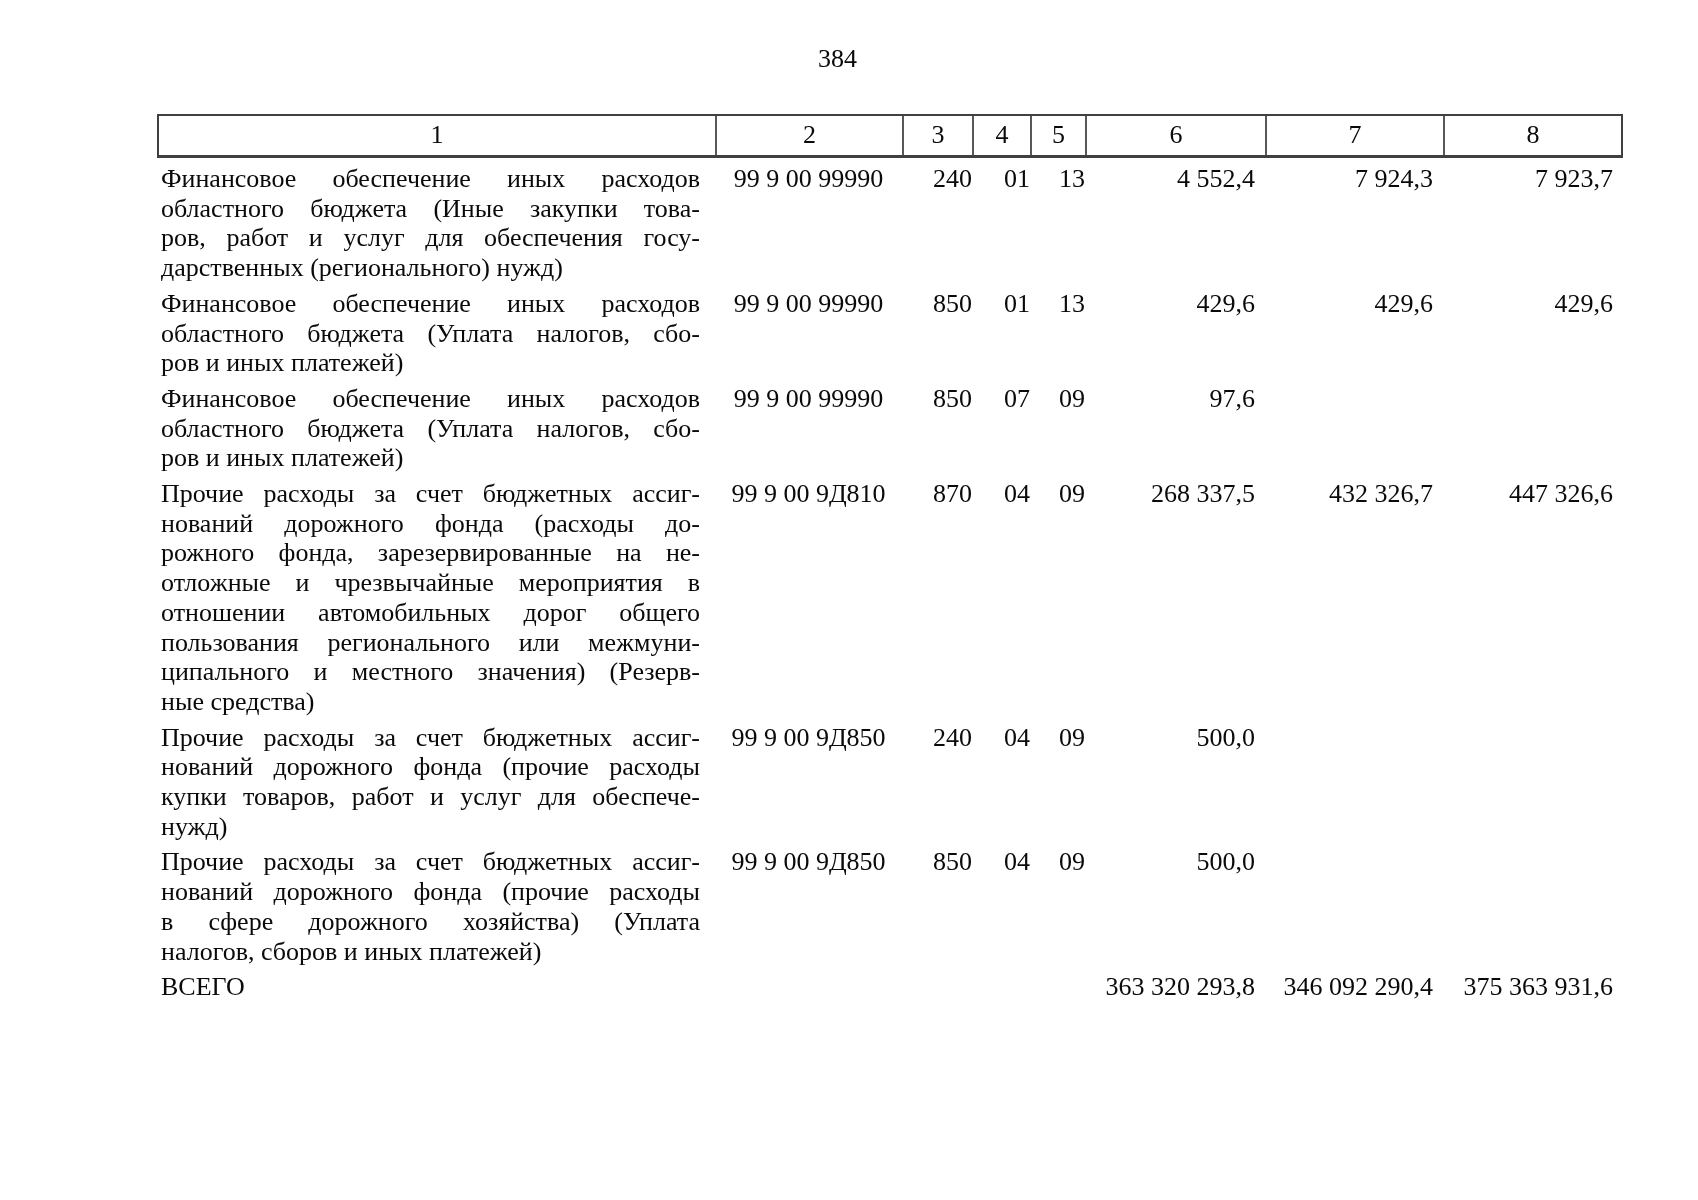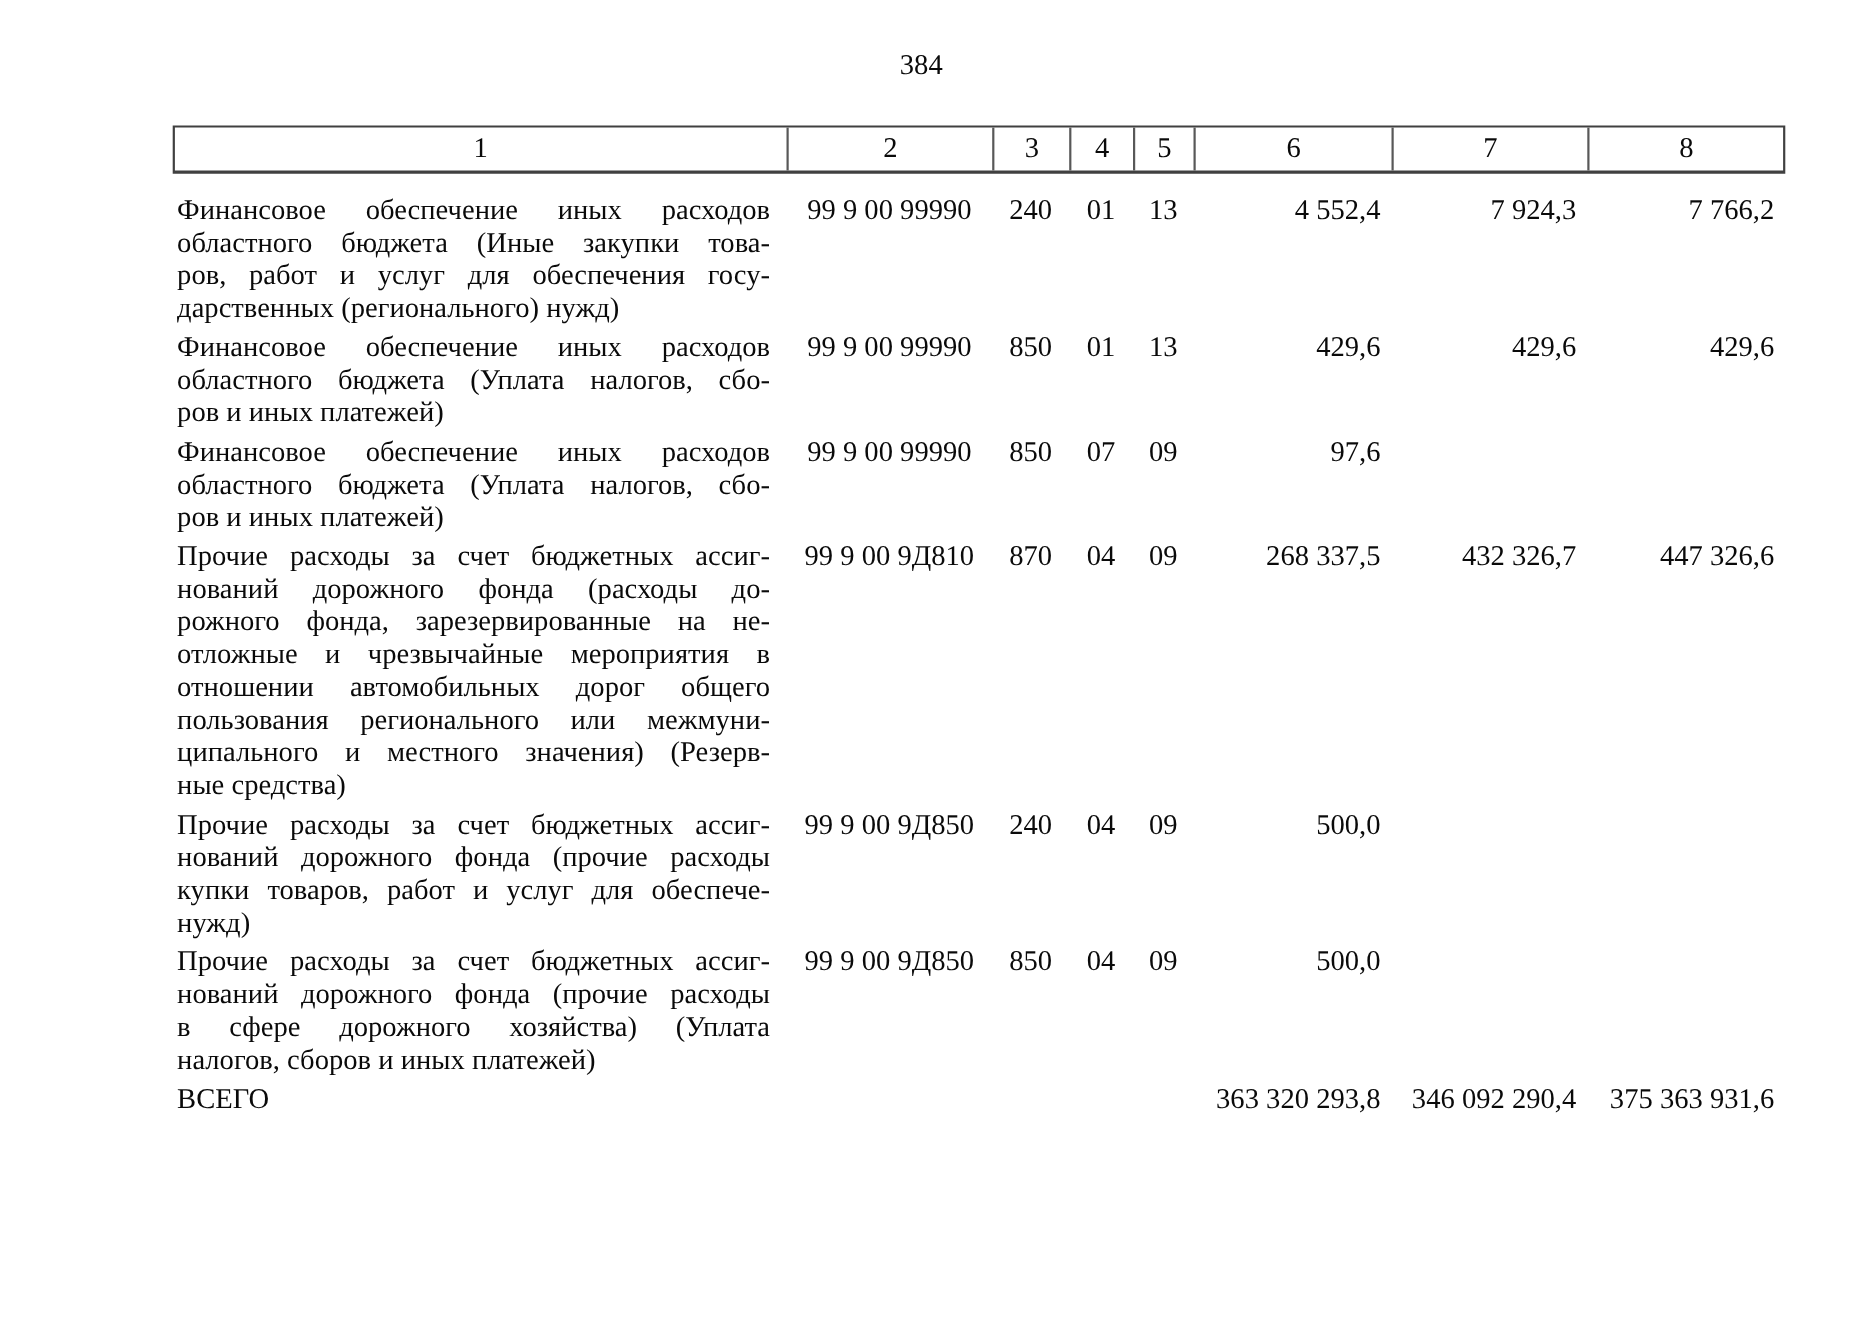"Финансовое обеспечение иных расходов" .tbody { margin-top: 18px -> 6px }
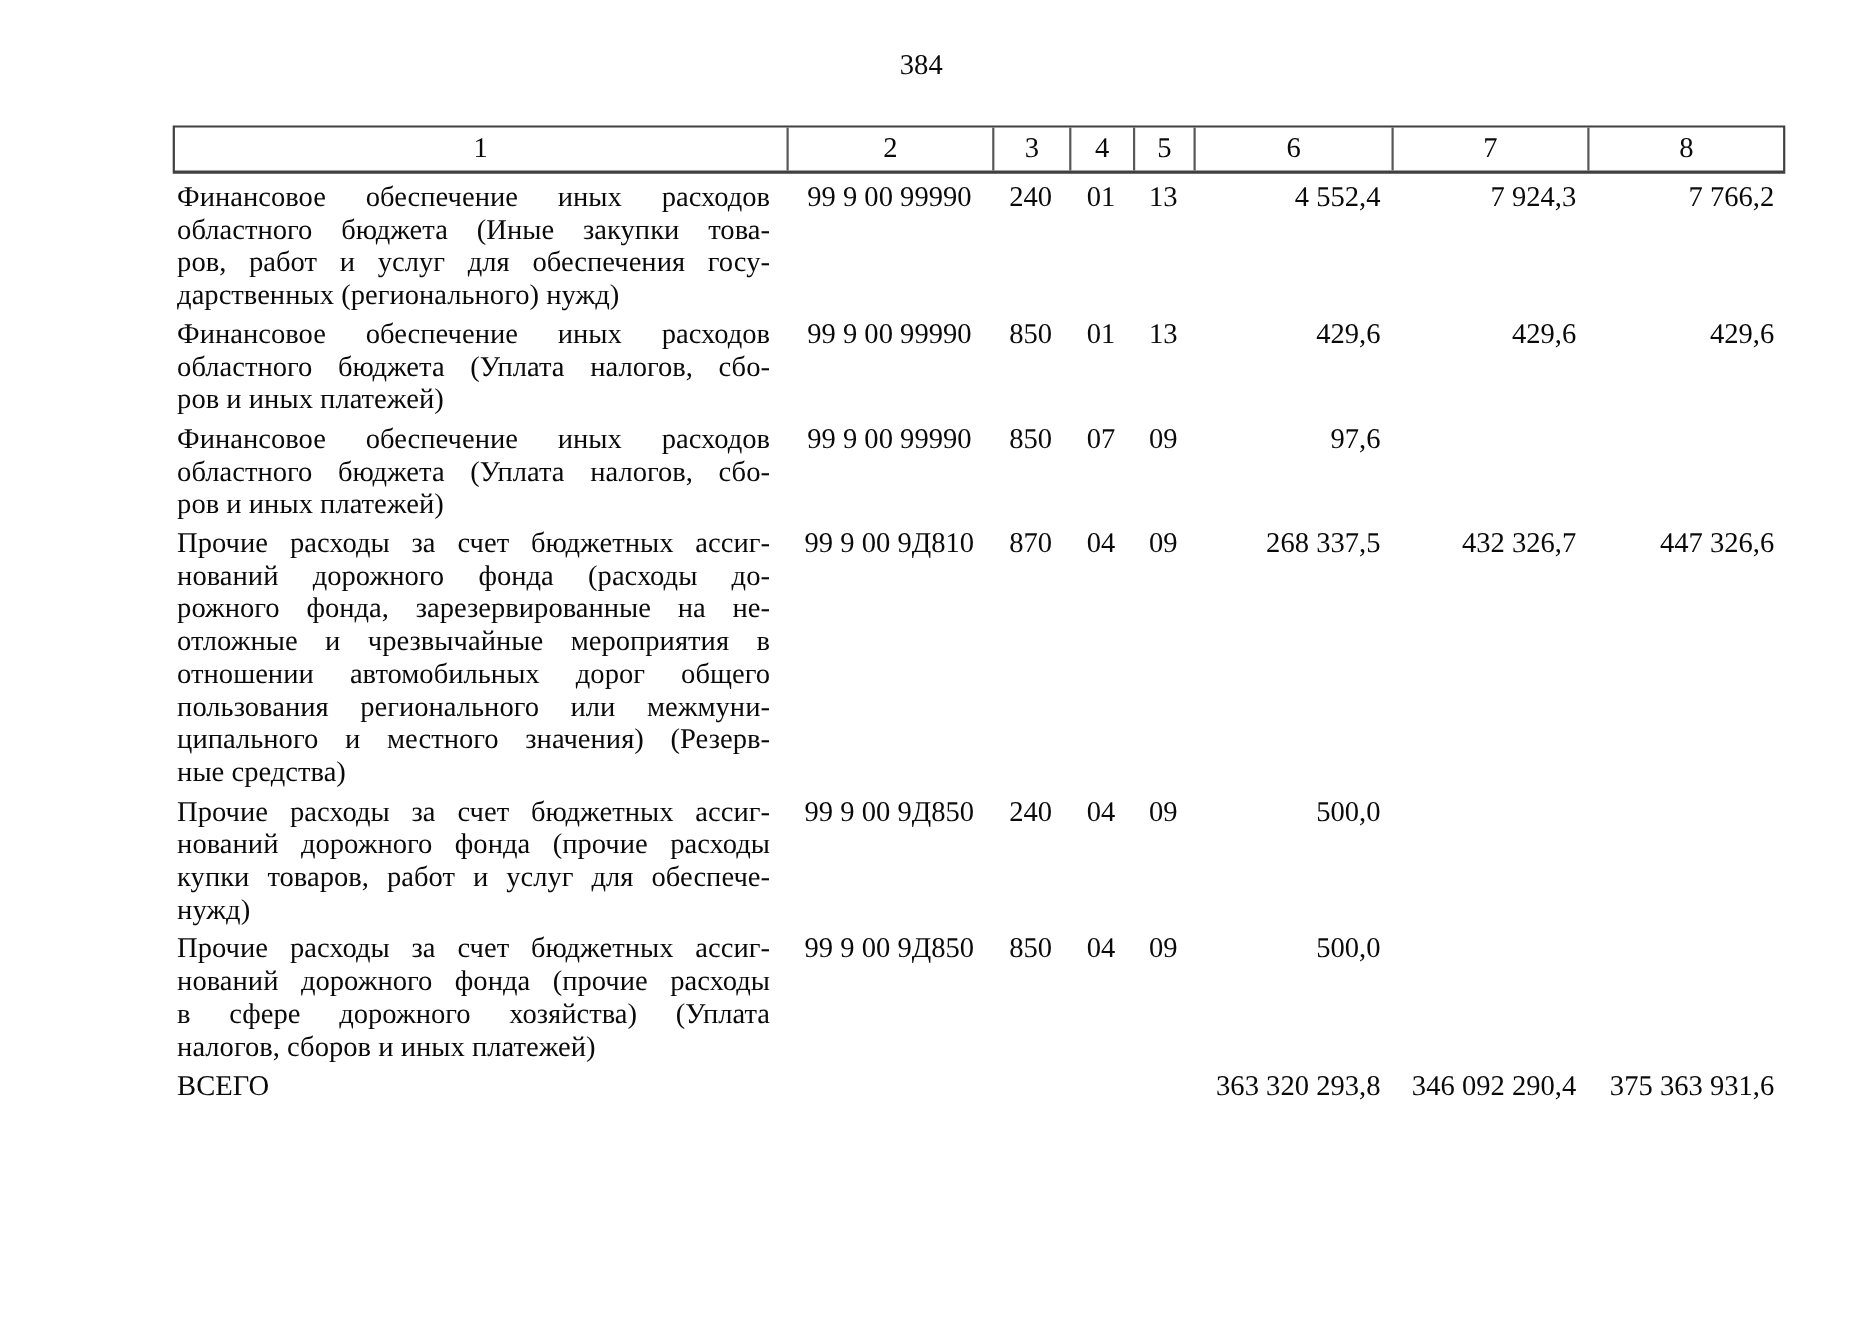"240" .td.ctr { text-align: center -> right }
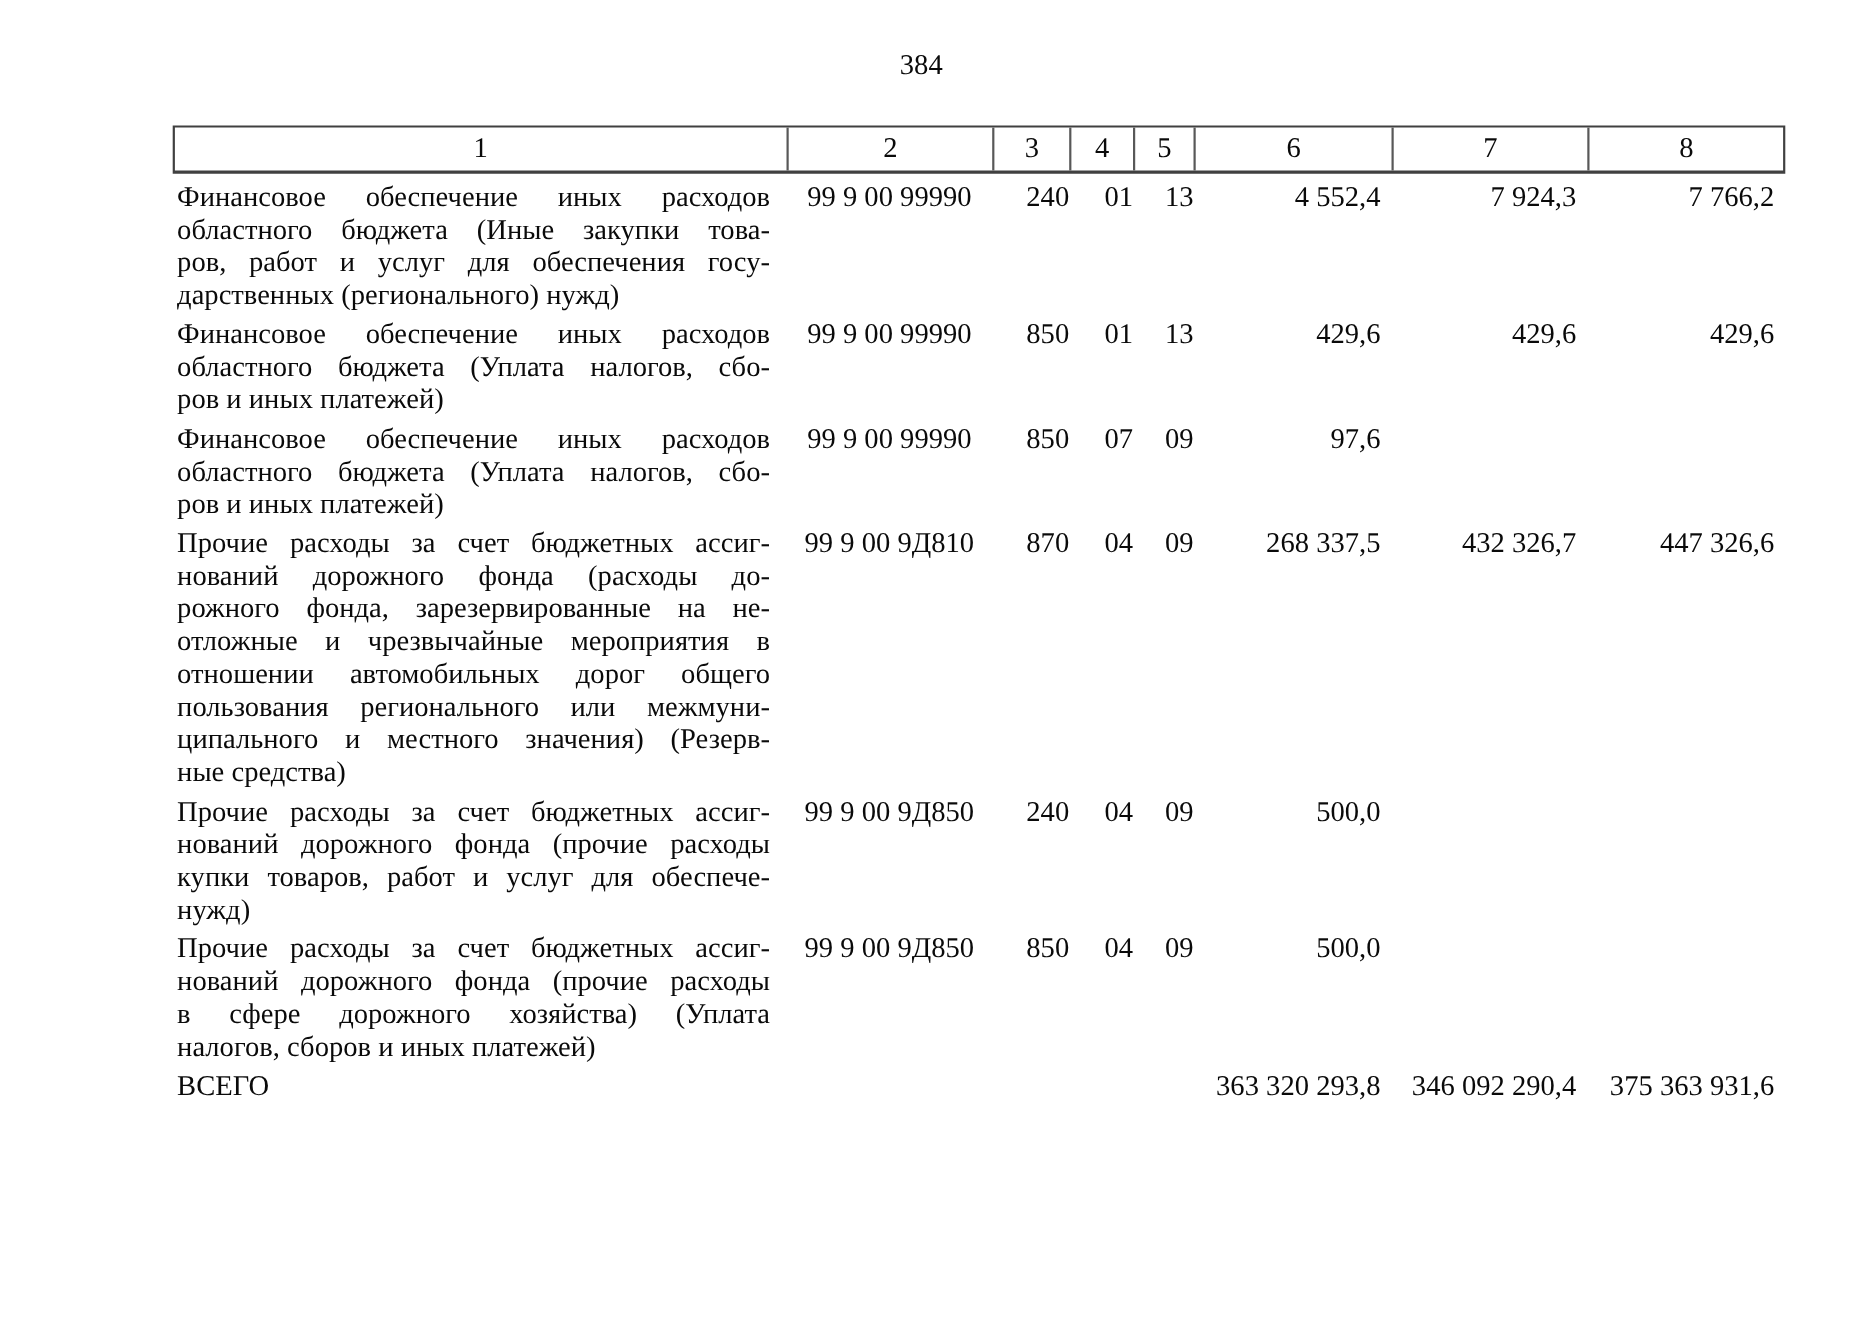"7 766,2" div.td { text: 7 766,2 -> 7 923,7 }
